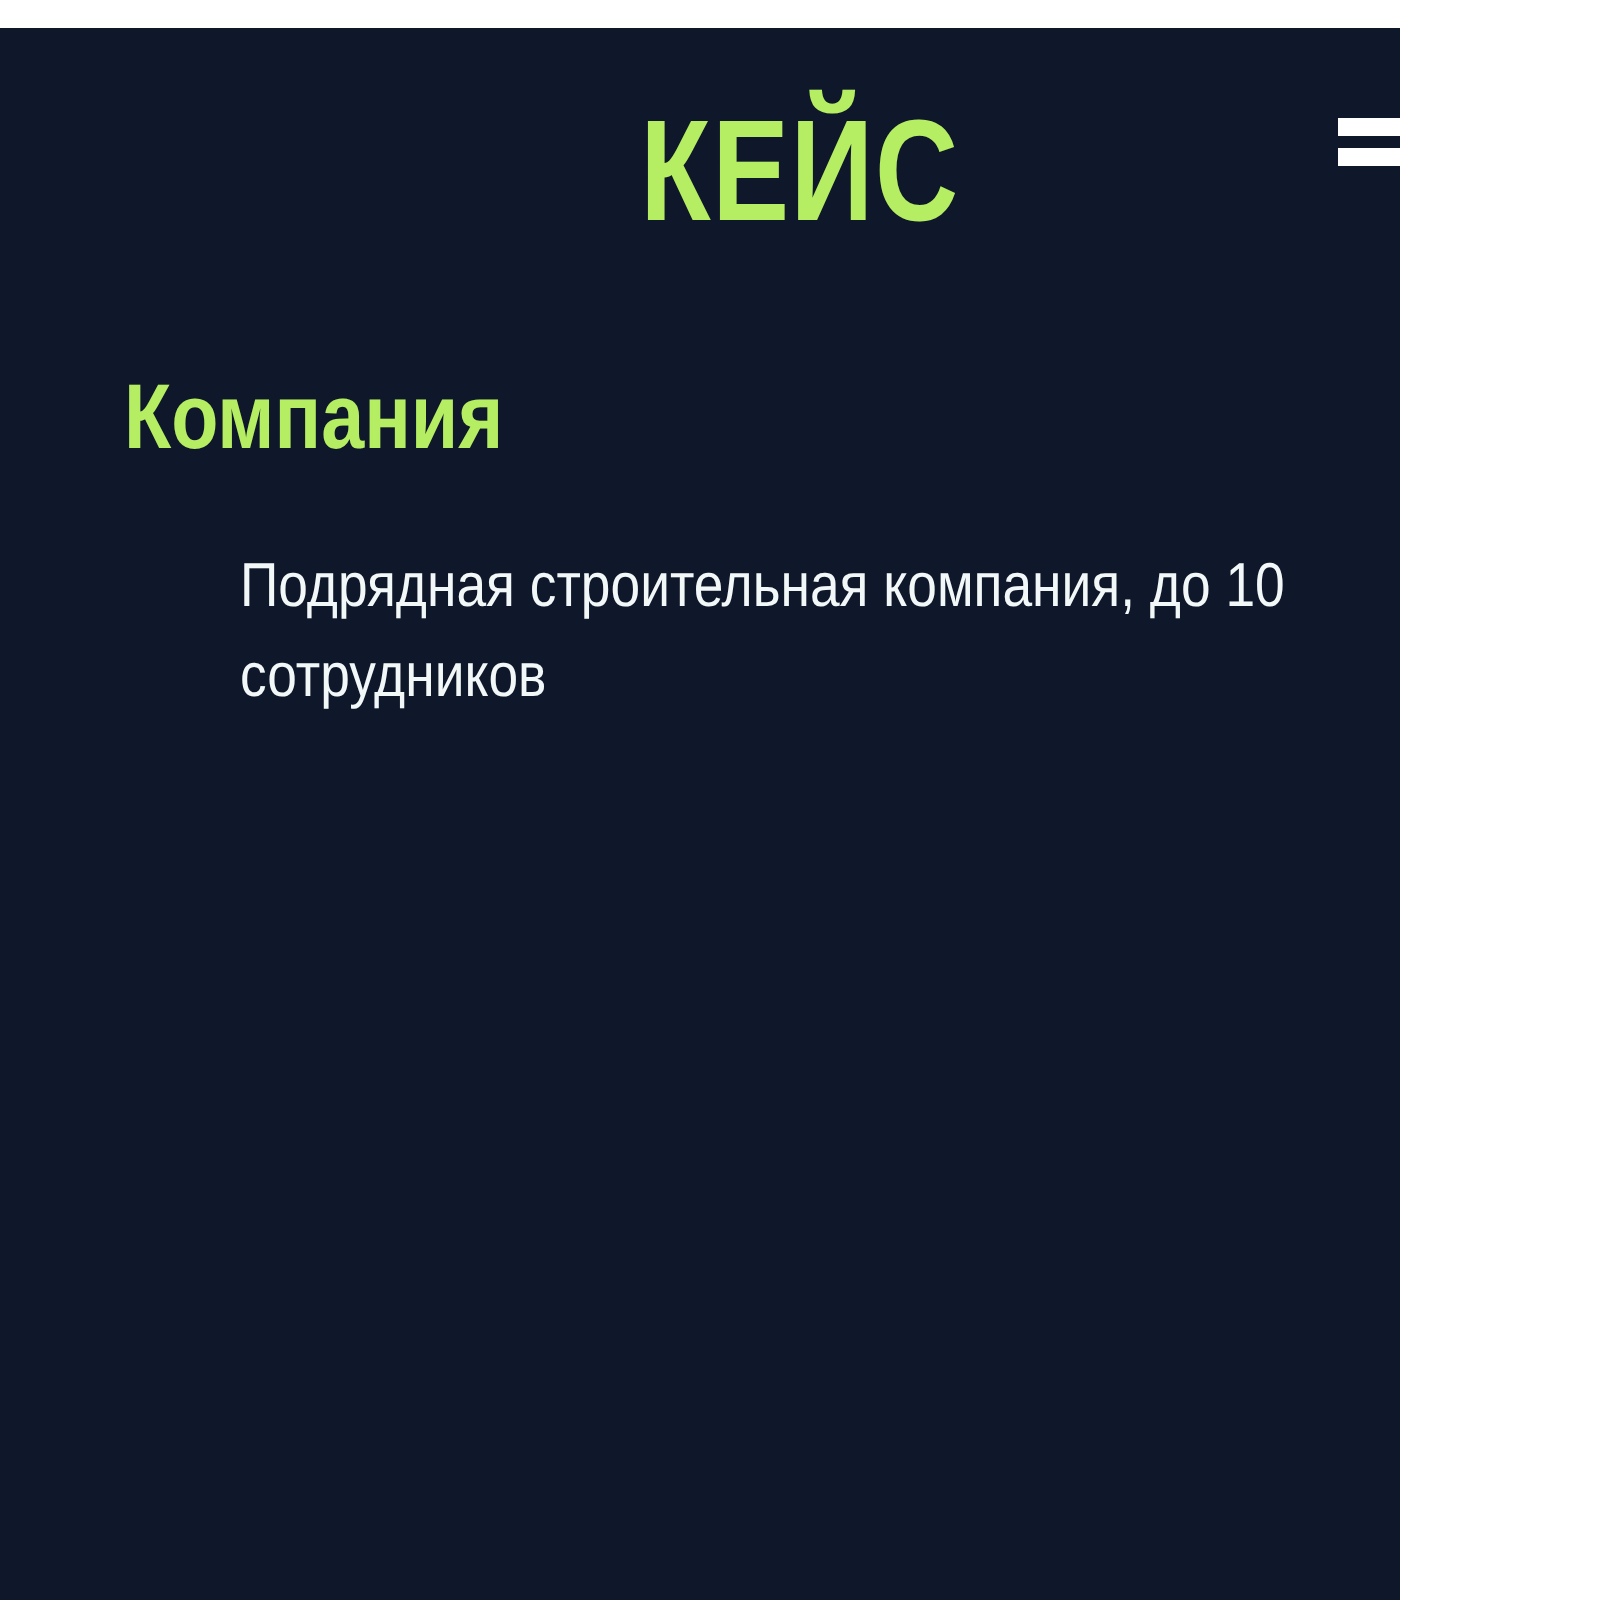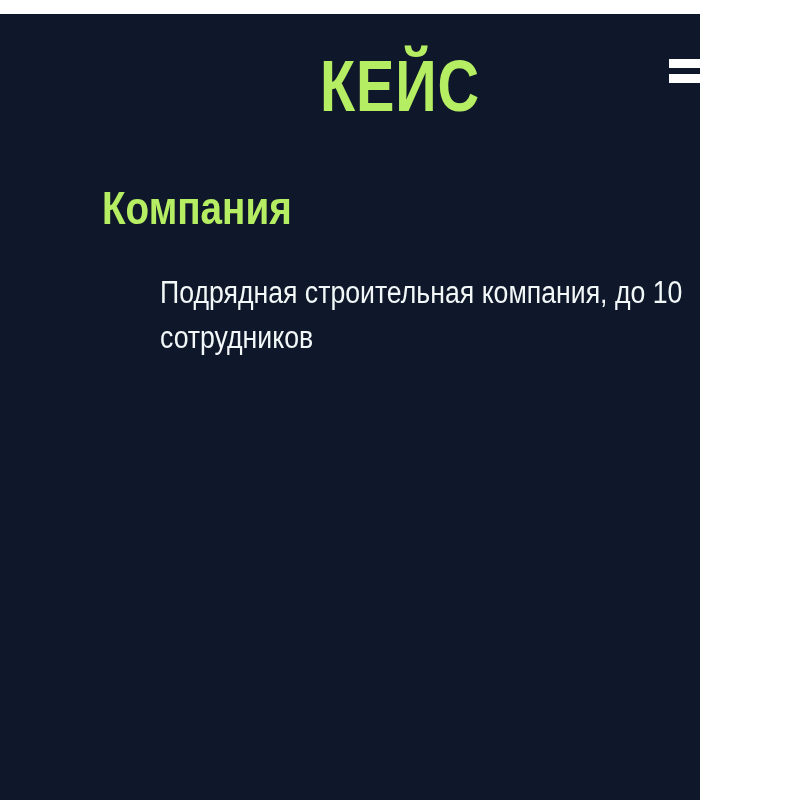"Компания" .block { padding-left: 40px -> none }
